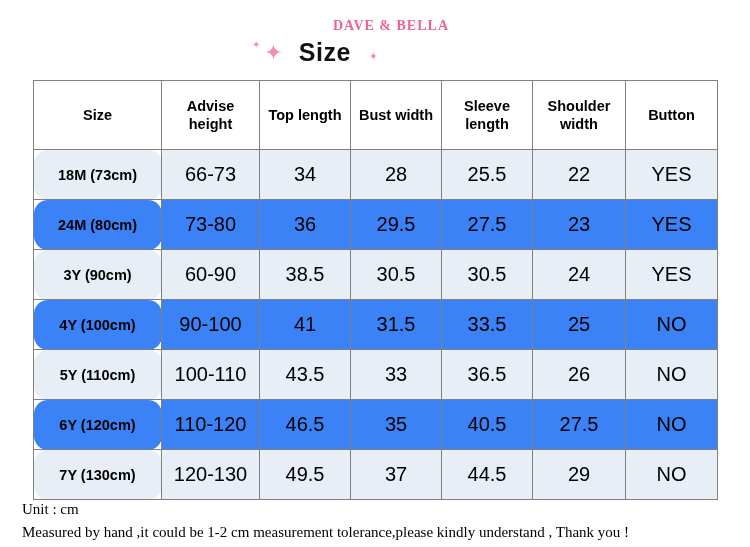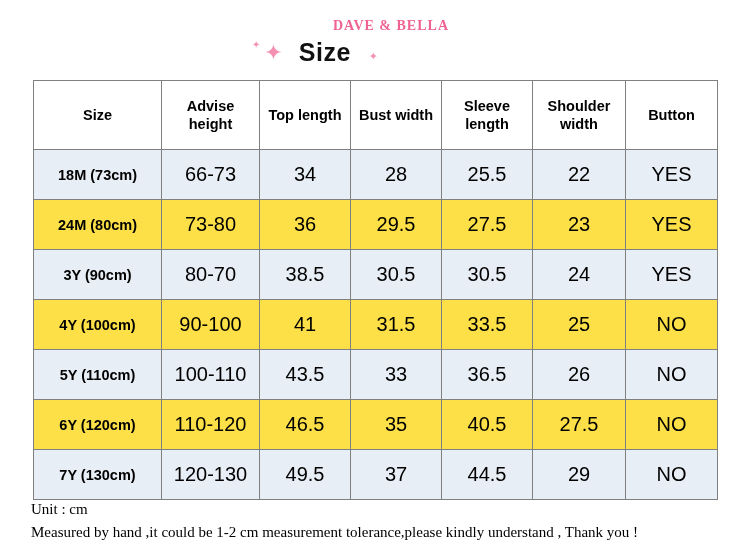"18M (73cm)" table.size-table tbody td.rowhead { border-radius: none -> 14px }
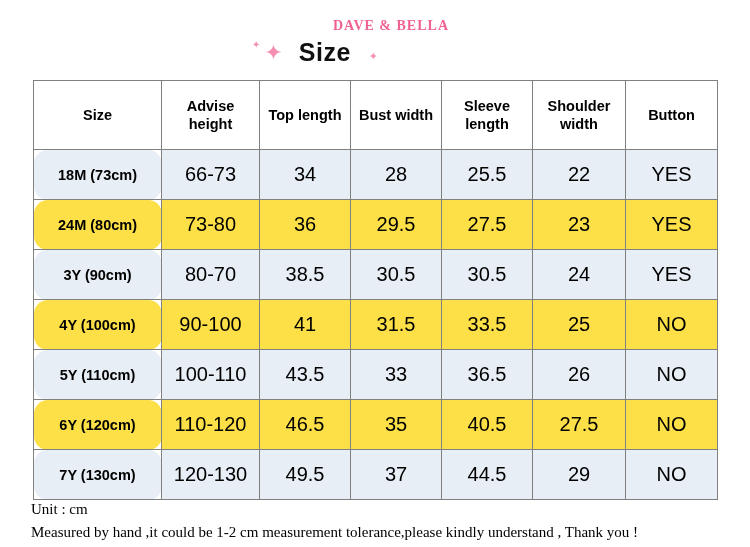"24M (80cm)" table.size-table tbody tr.plain td { background: #fde047 -> #3b82f6 }
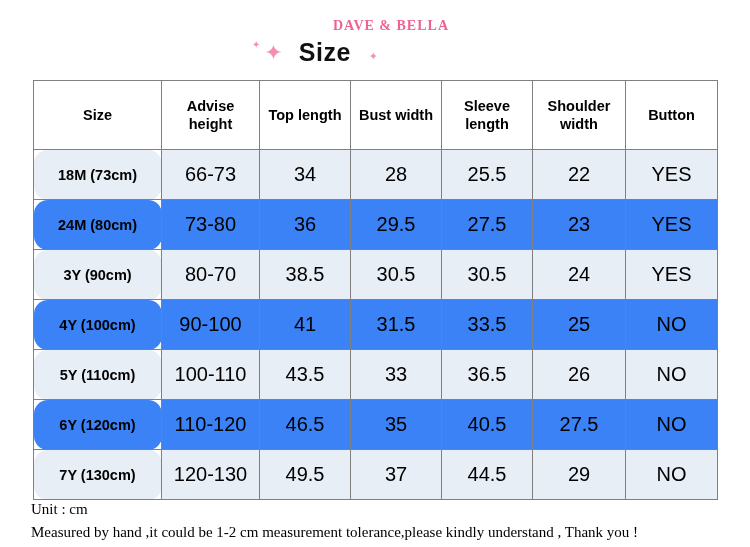"80-70" td { text: 80-70 -> 60-90 }
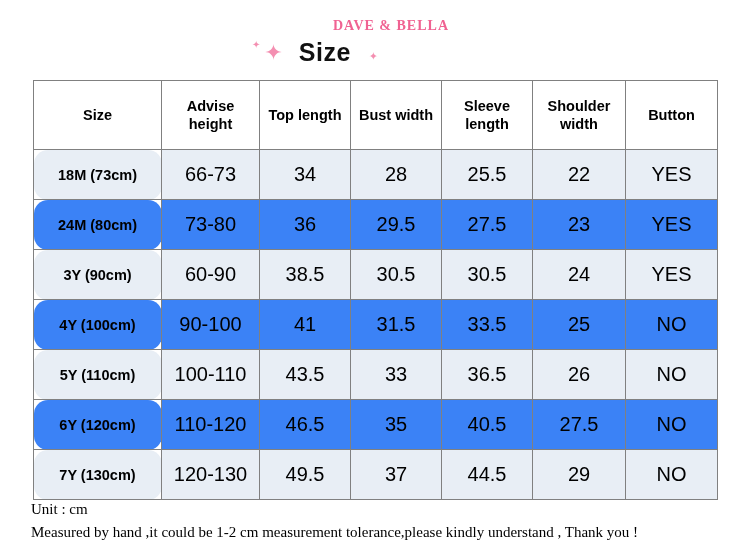"Unit : cm" .footer { left: 31px -> 22px }
